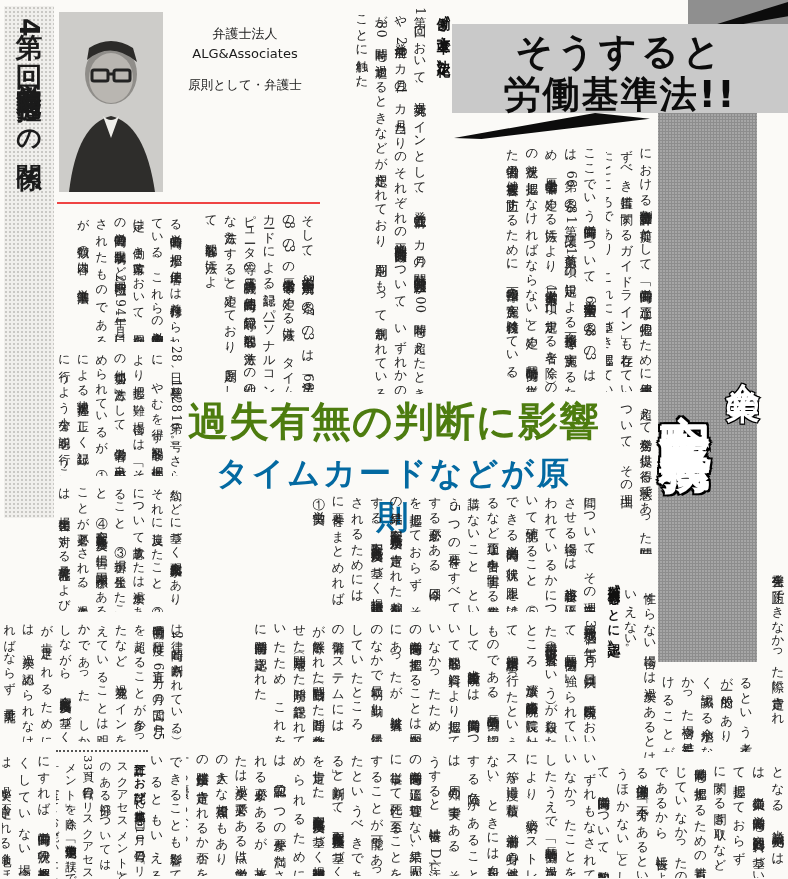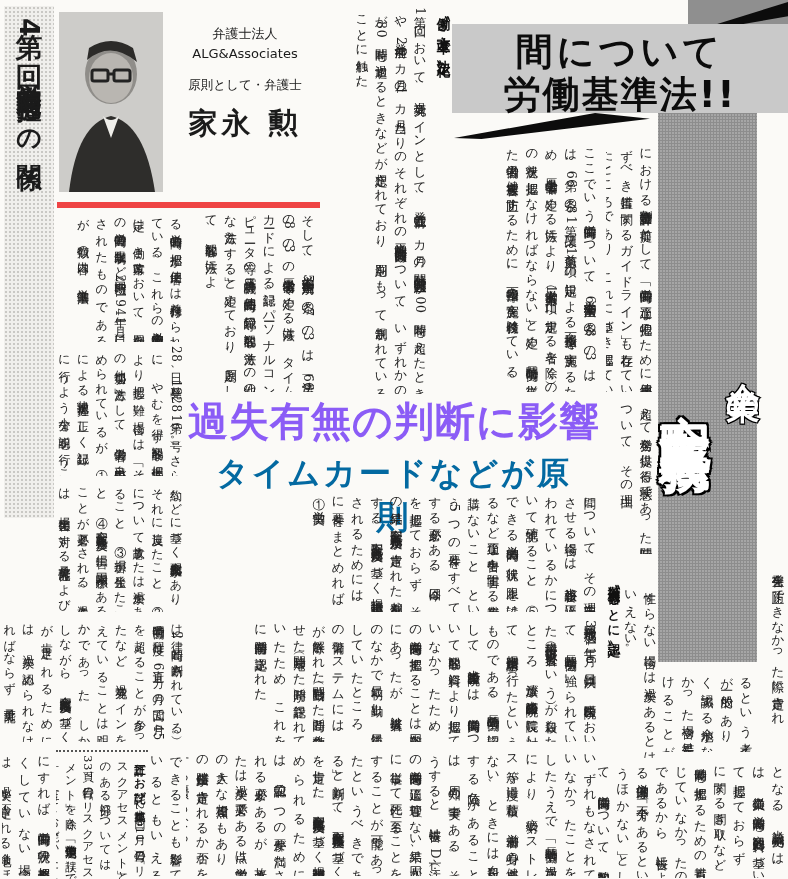"弁護士法人" .author { border-bottom: 6px solid #ef4444 -> 2px solid #ef4444 }
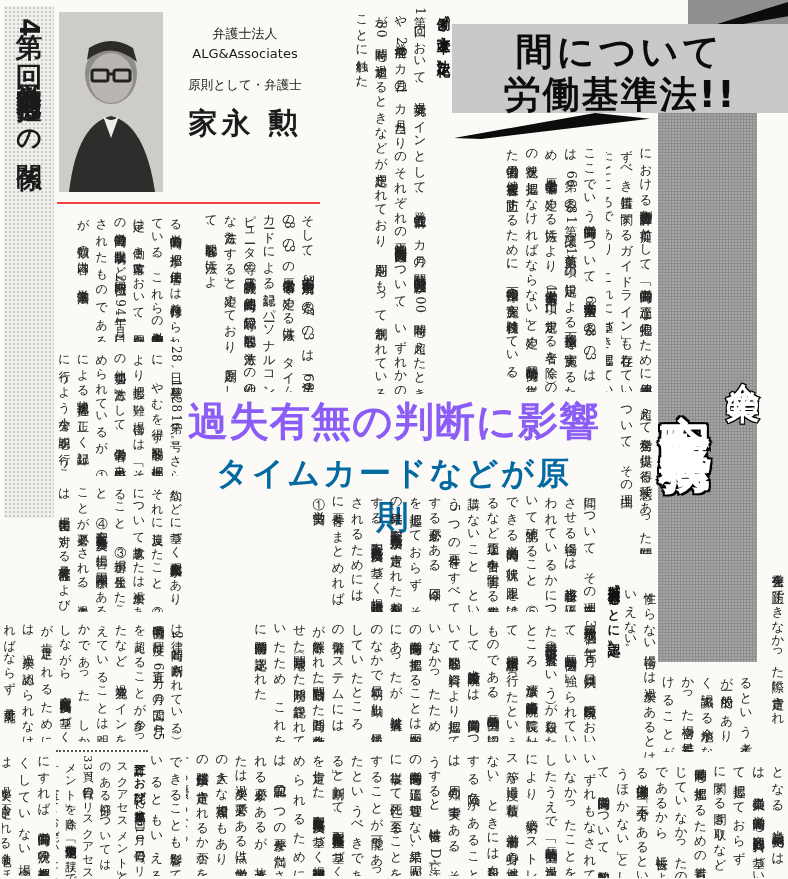"間について" div.btext { text: 間について -> そうすると }
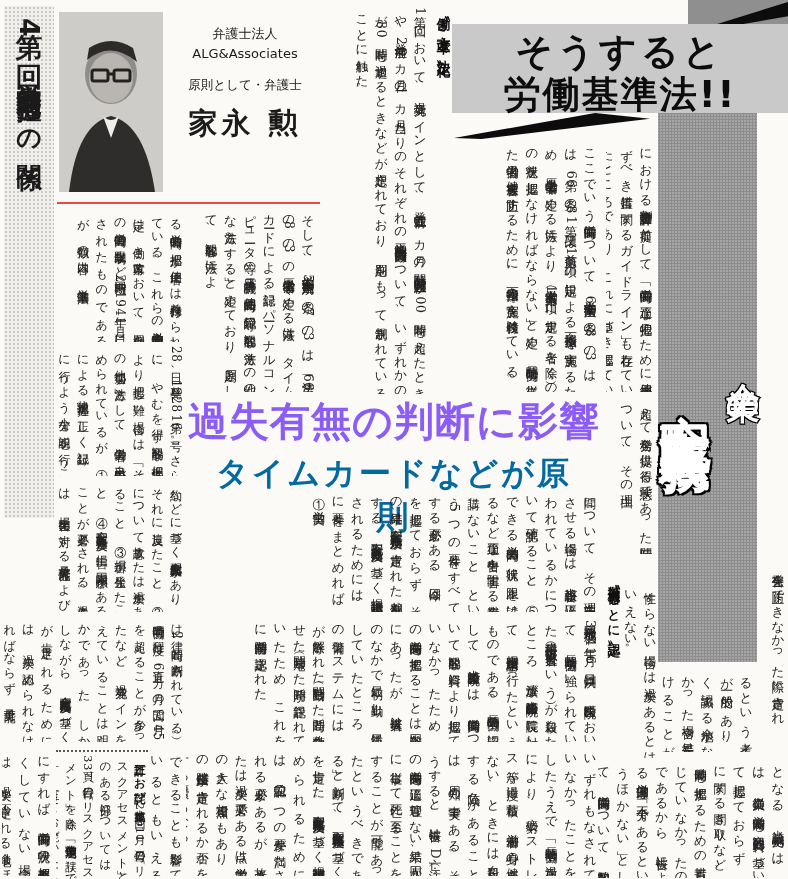"家永 勲" div.name { html: <div>家永 勲</div> -> none }
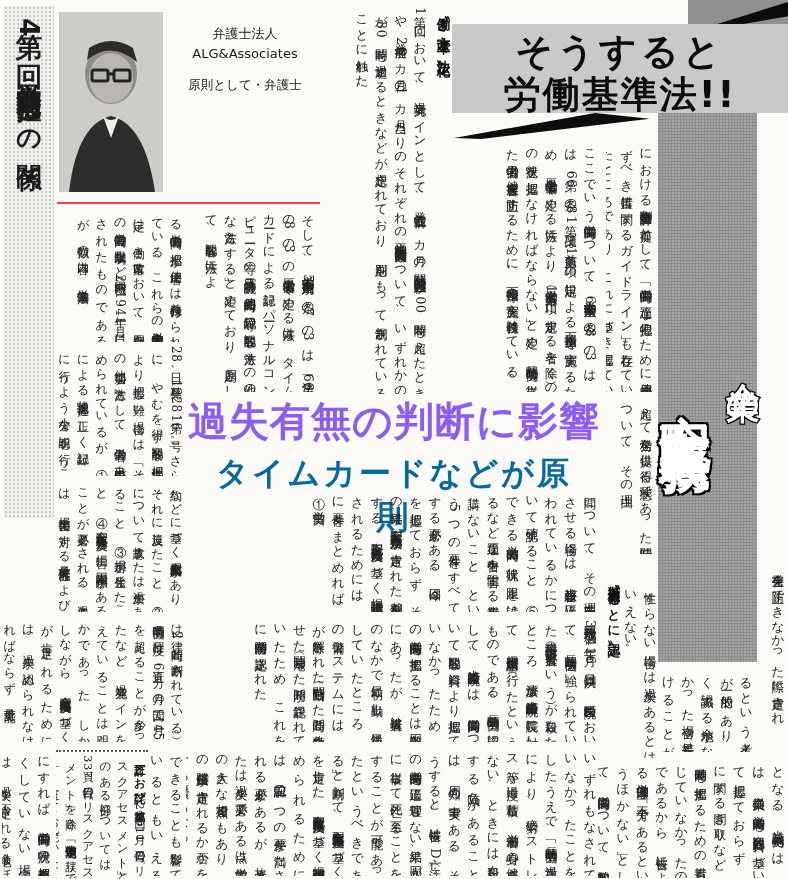"過失有無の判断に影響" .hl1 { color: #8b5cf6 -> #4d7c0f }
